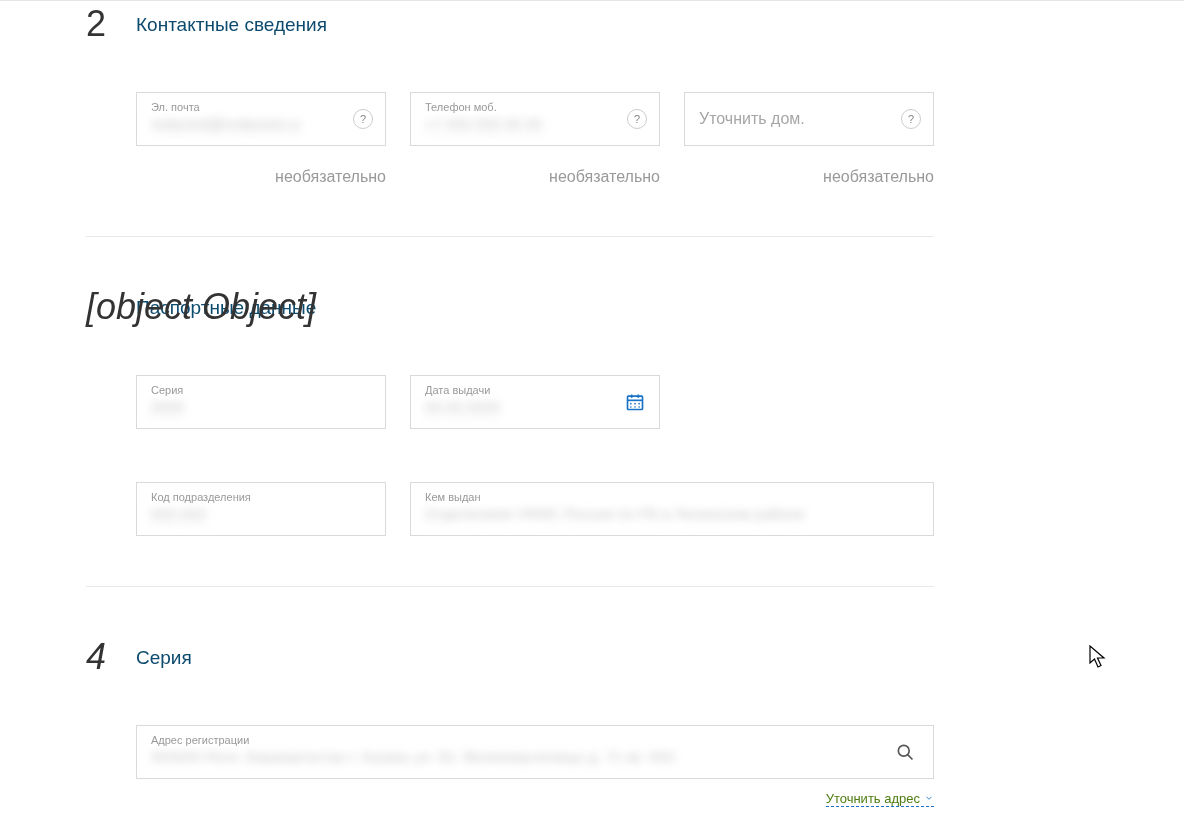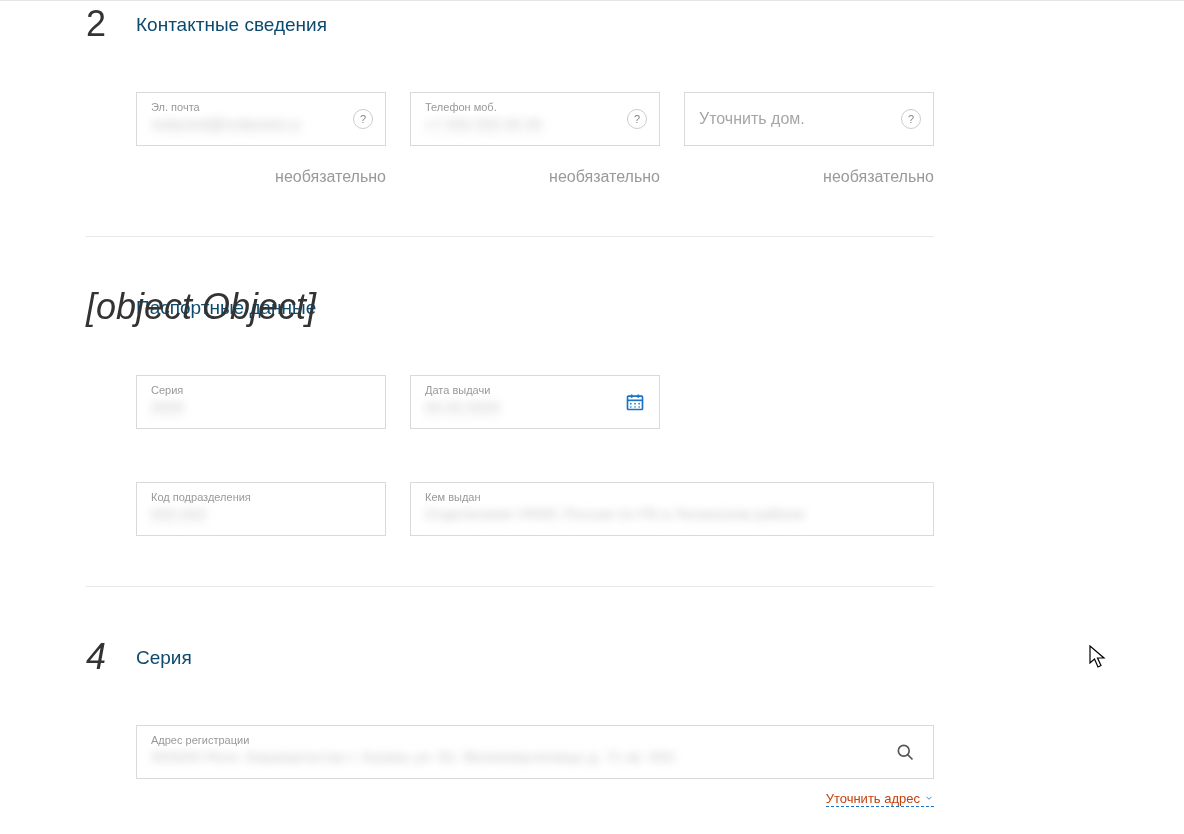"Уточнить адрес" .refine-link { color: #c2410c -> #4d7c0f }
